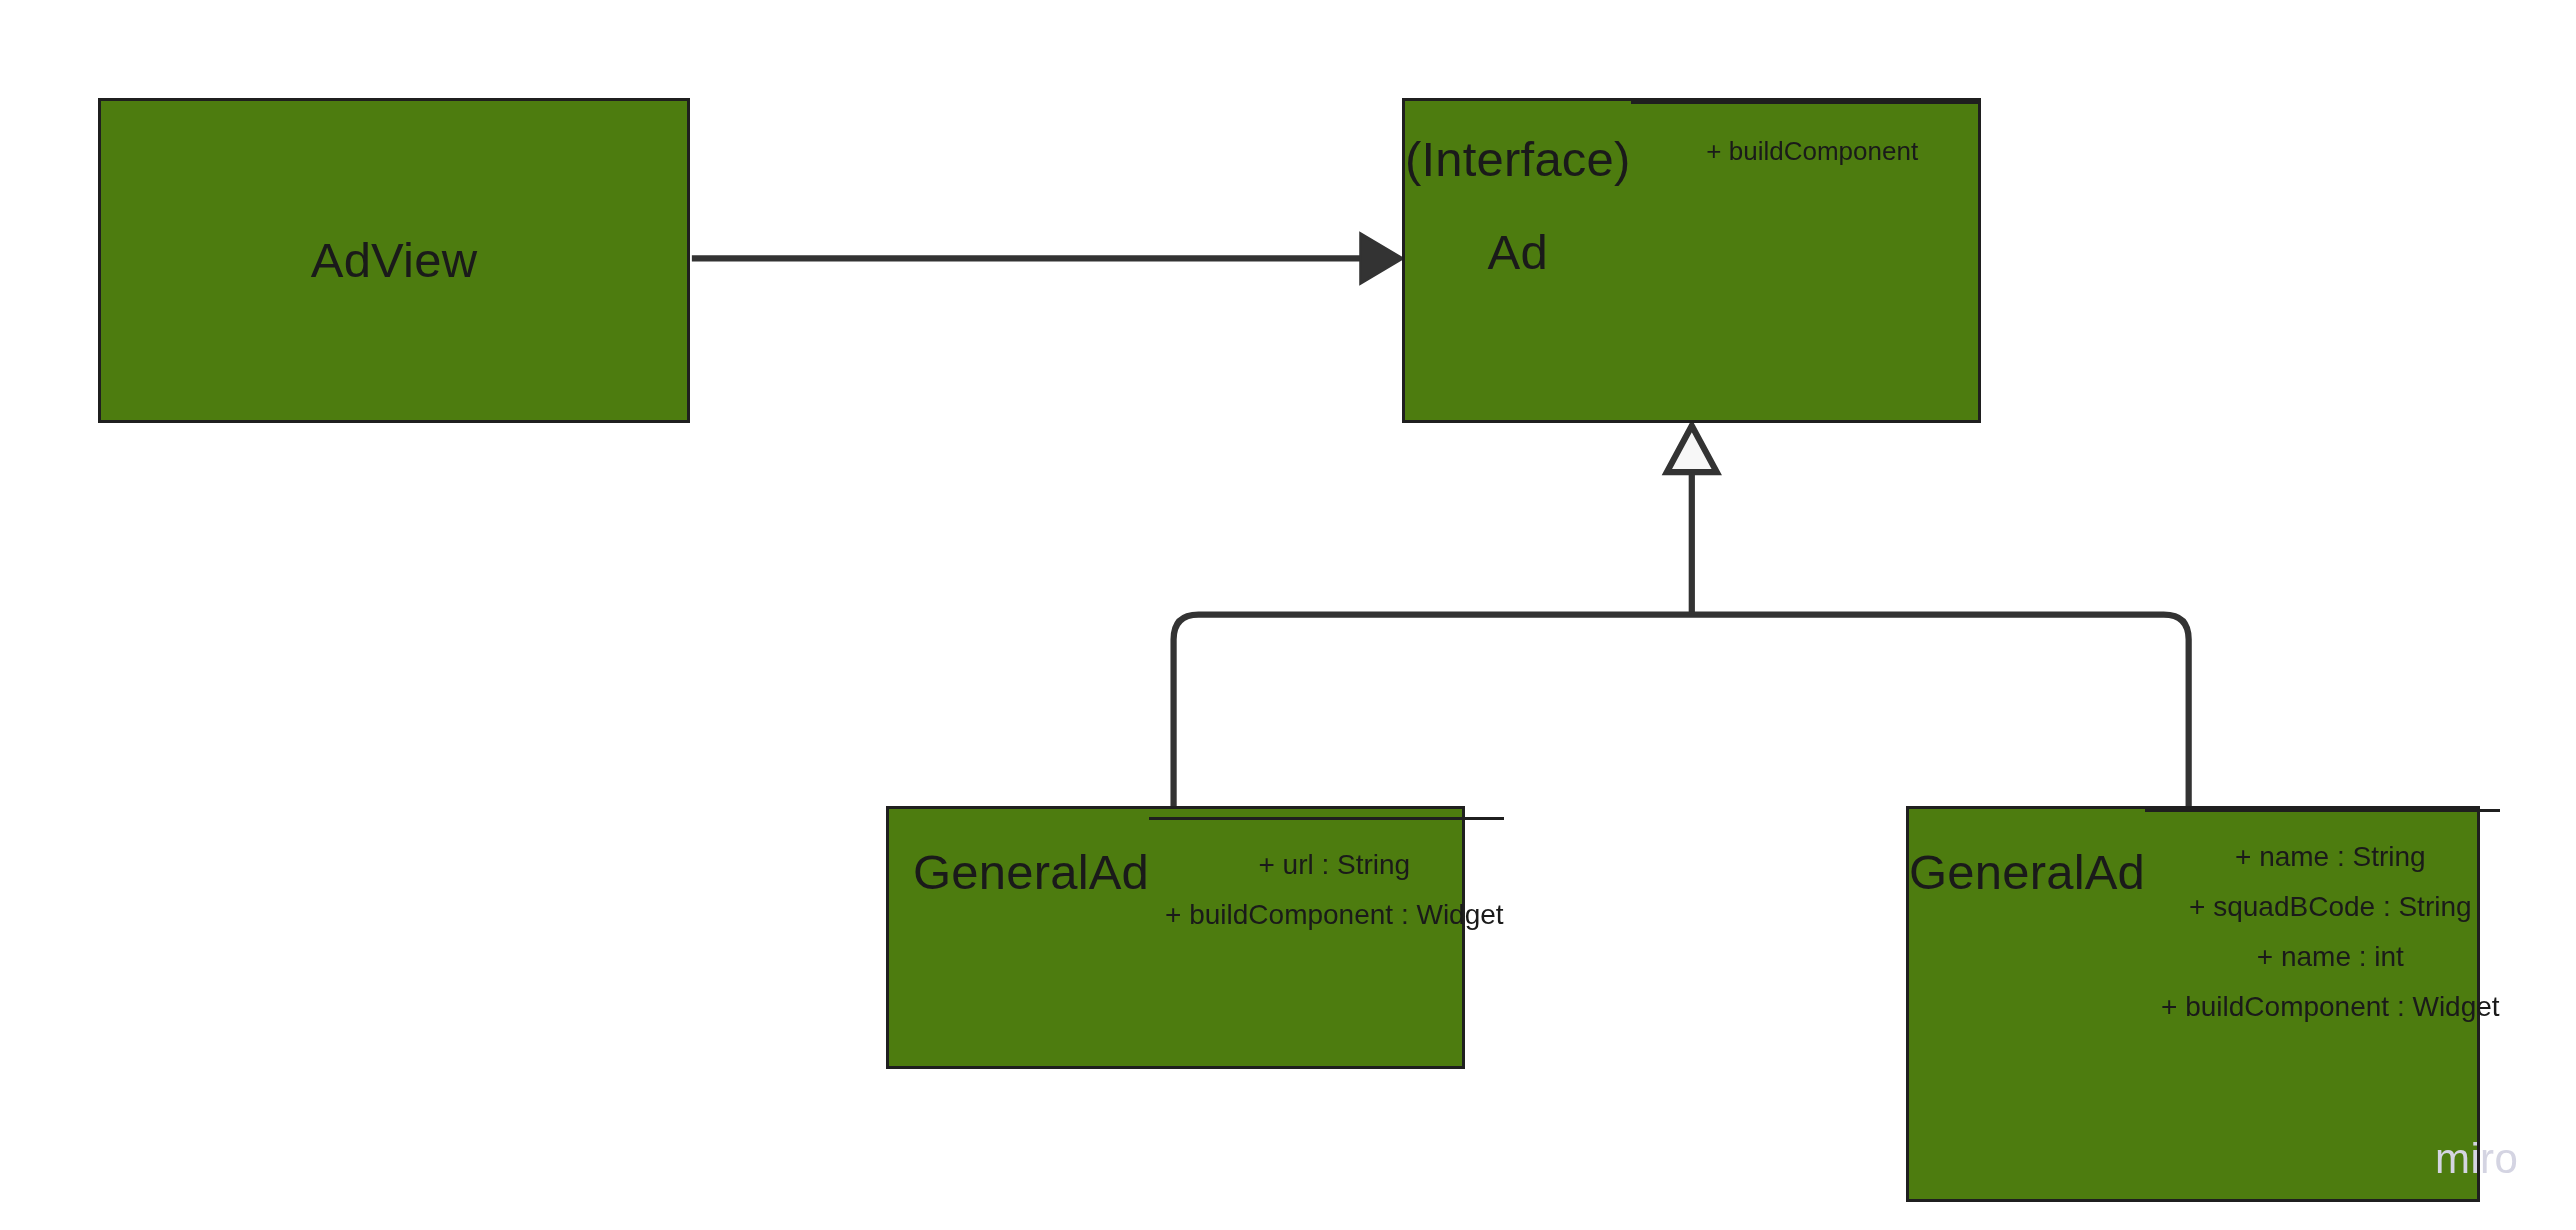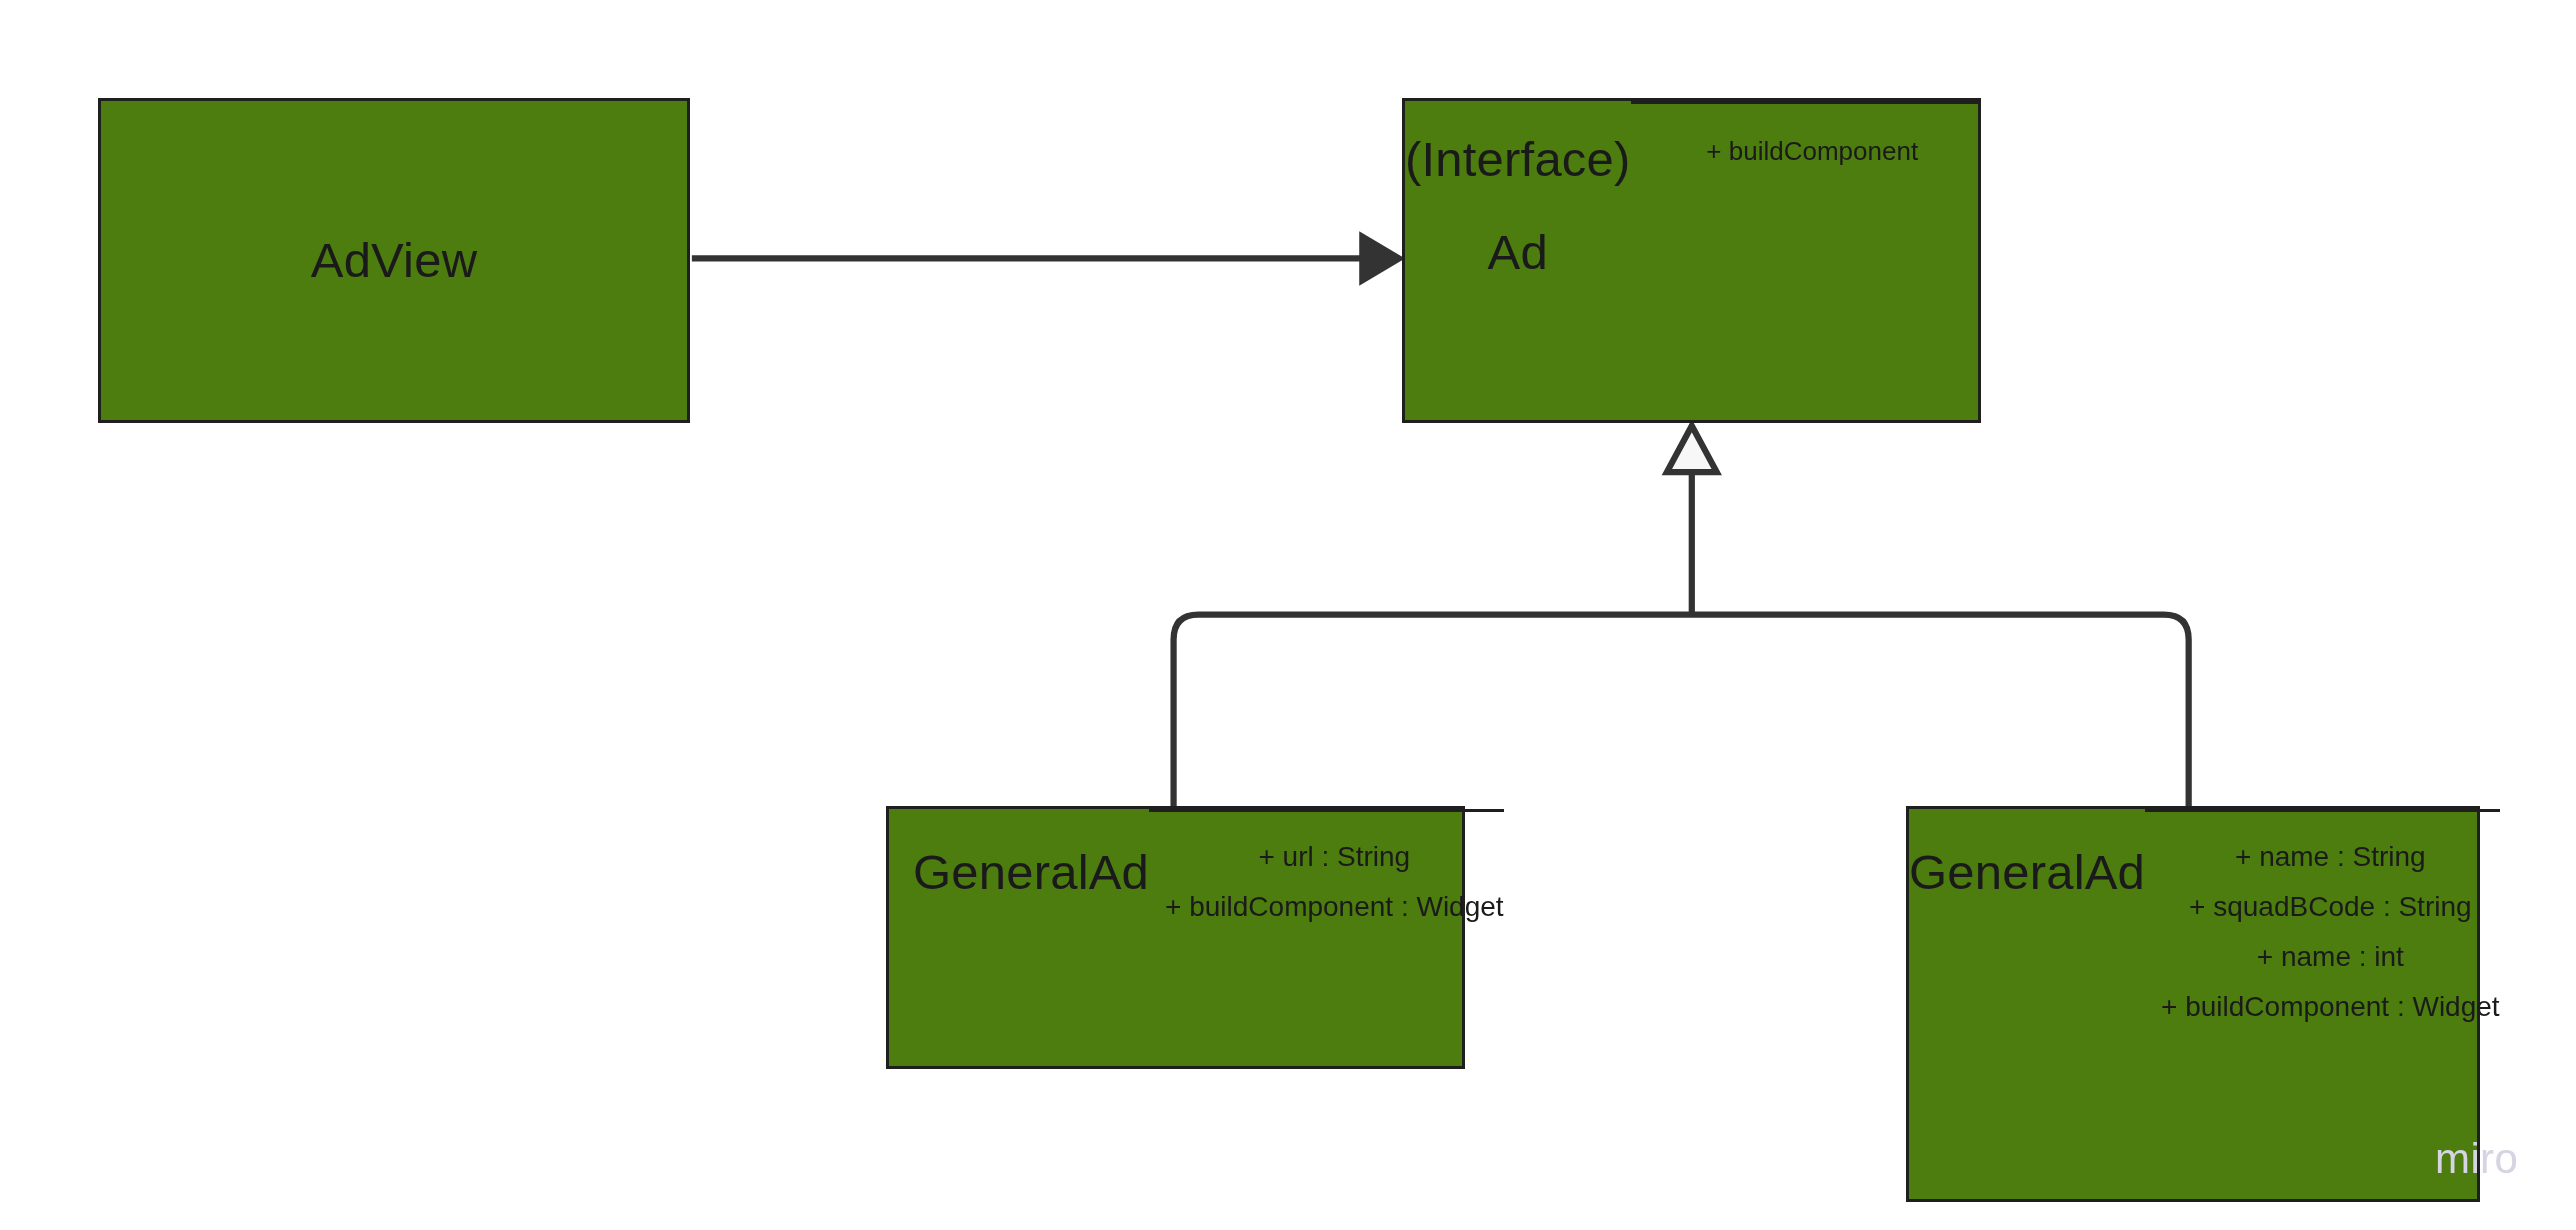"+ url : String" #box-generalad .compartment-members { margin-top: none -> 8px }
